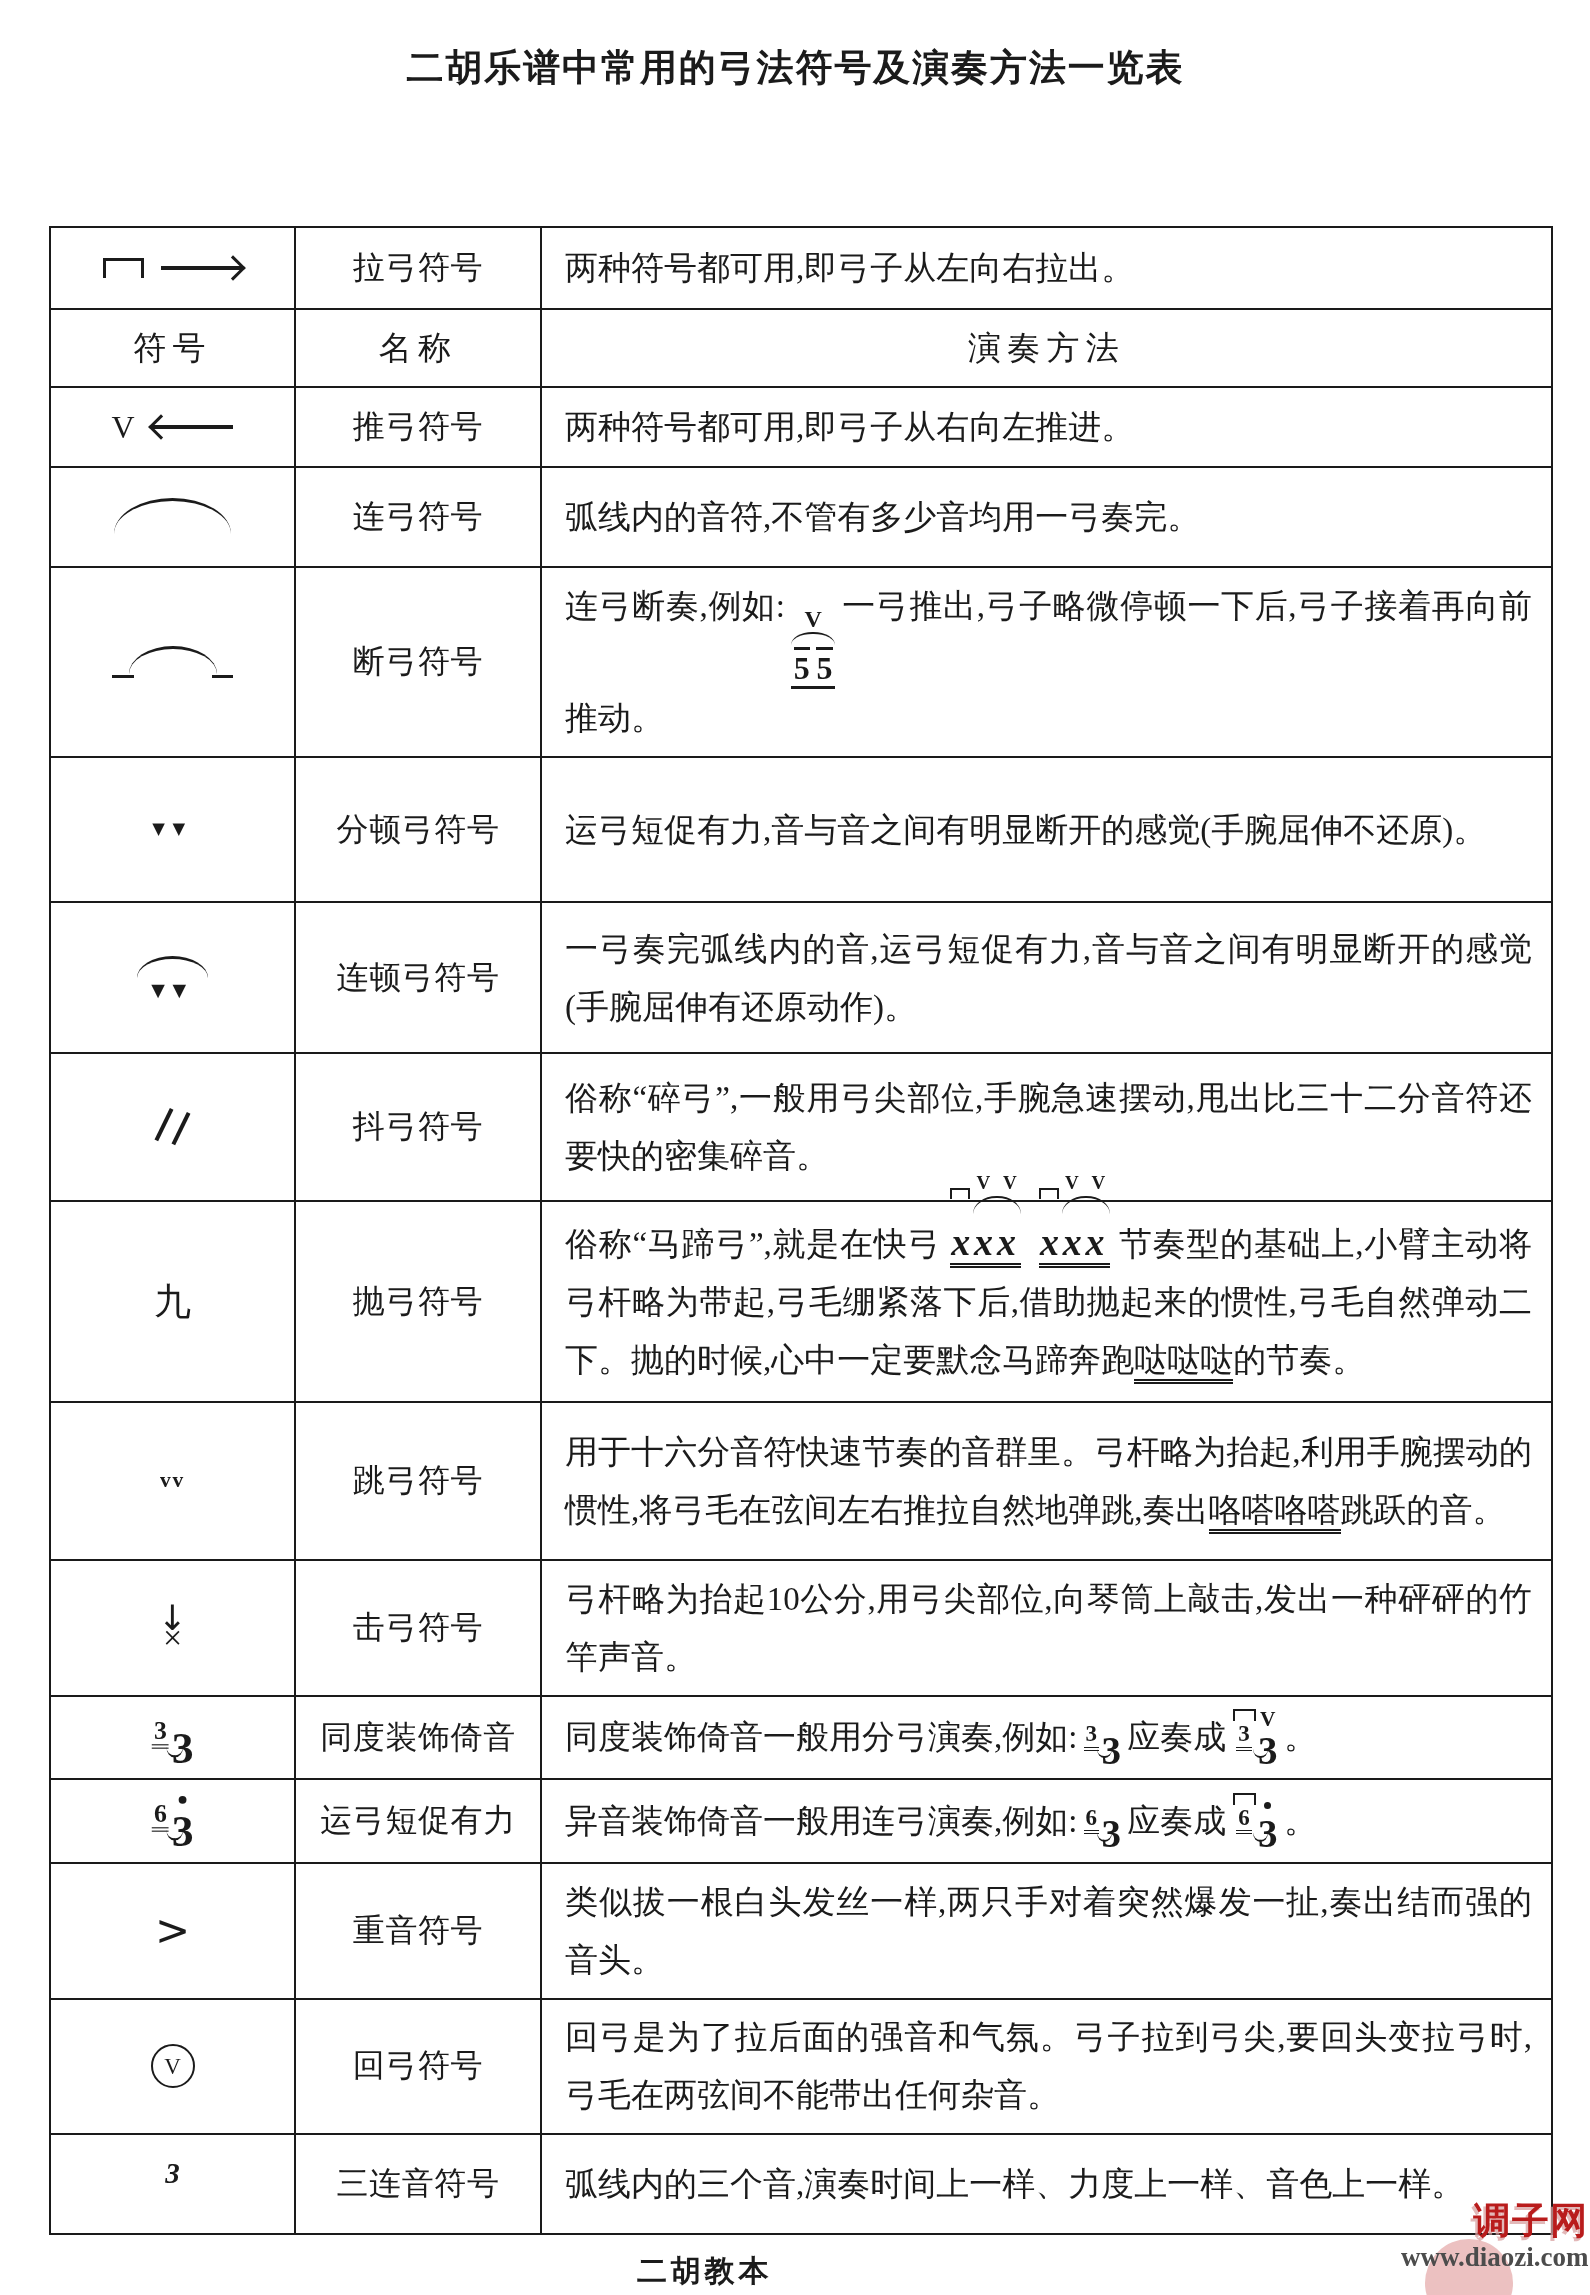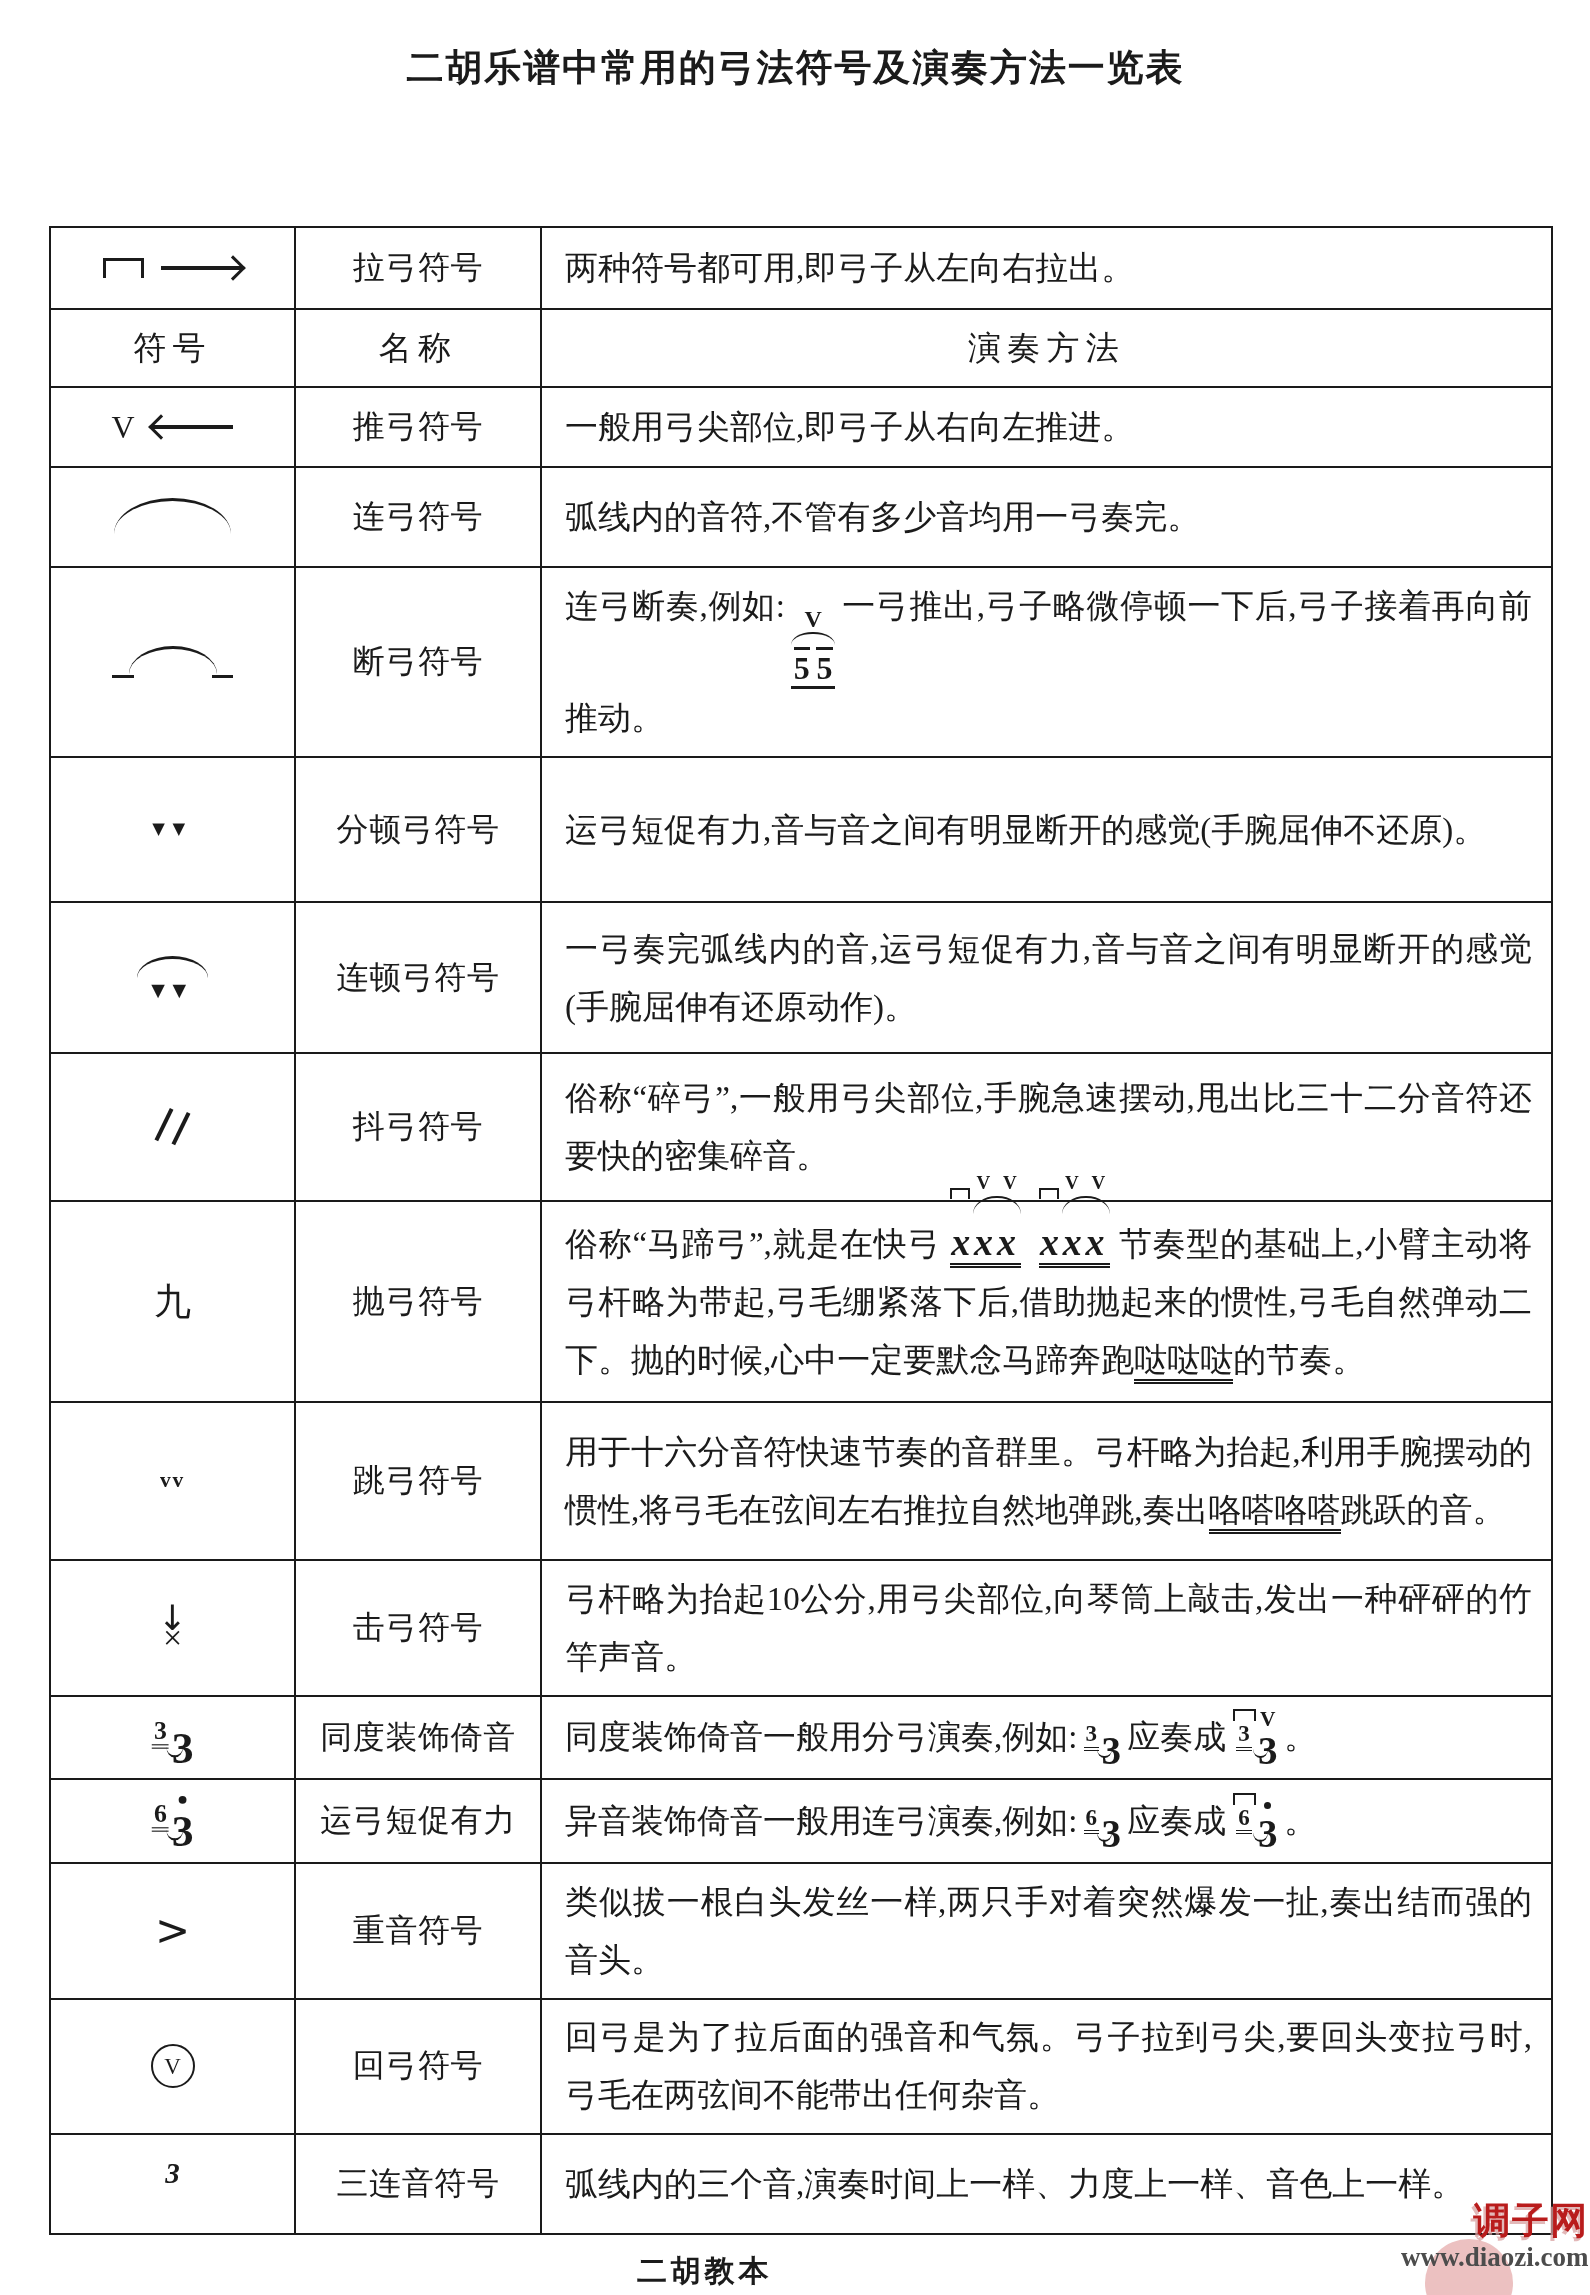"一般用弓尖部位,即弓子从右向左推进。" span { text: 一般用弓尖部位 -> 两种符号都可用 }
